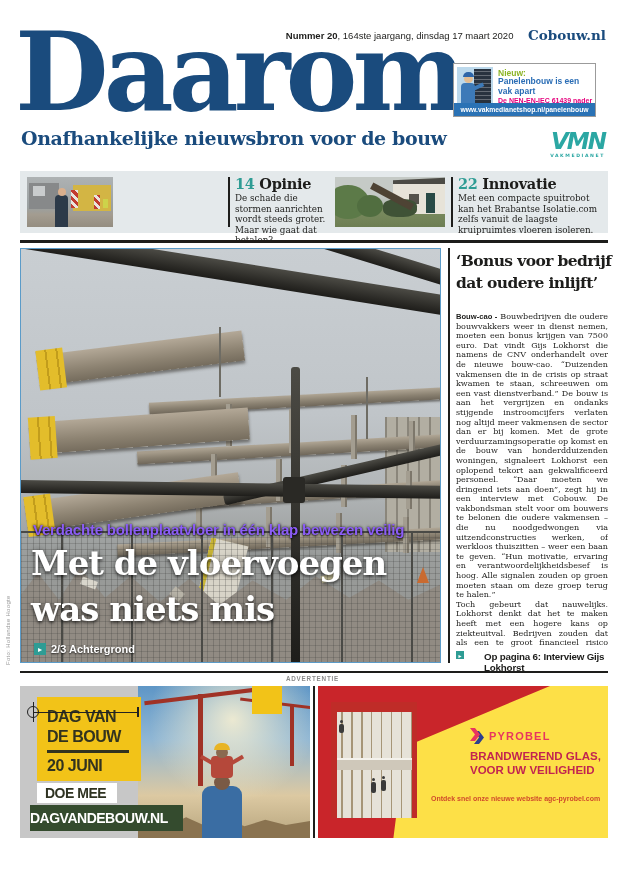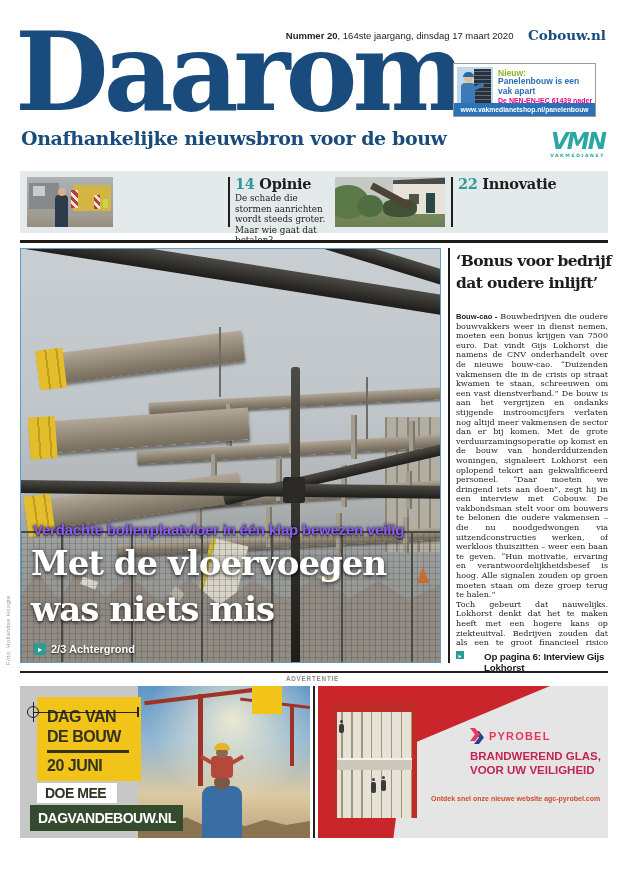"Met een compacte spuitrobot kan" div.t-body { html: none -> <div>Met een compacte spuitrobot kan het Brabantse Isolatie.com zelfs vanuit de laagste kruipruimtes vloeren isoleren.</div> }
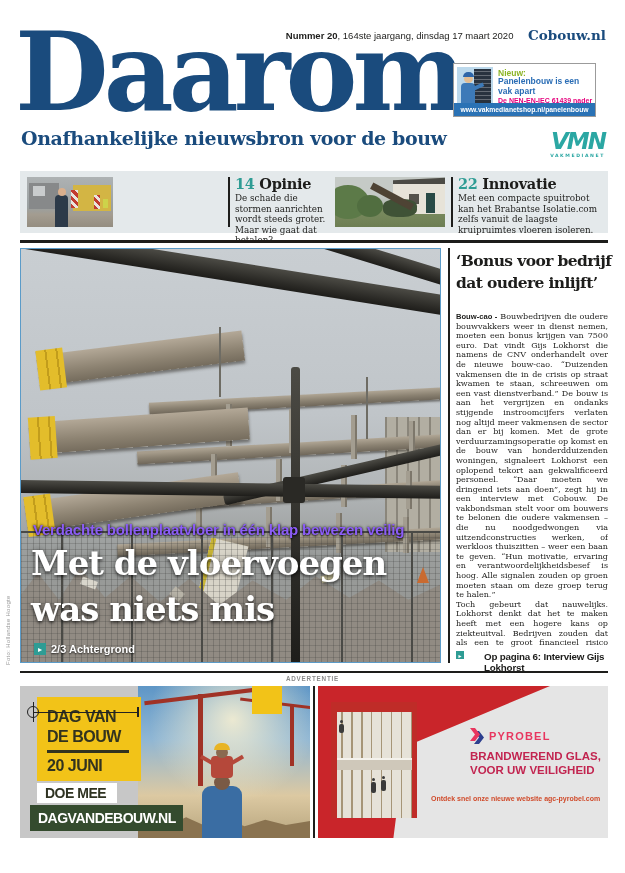"PYROBEL" .ad-right { background: #e5e5e5 -> #fde047 }
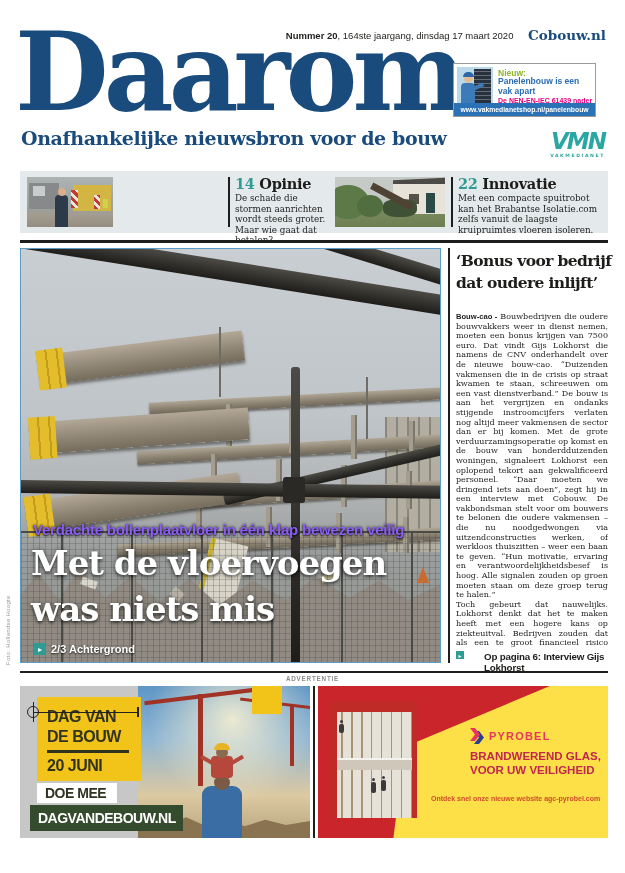"DAGVANDEBOUW.NL" .adl-url { padding-left: 8px -> none }
